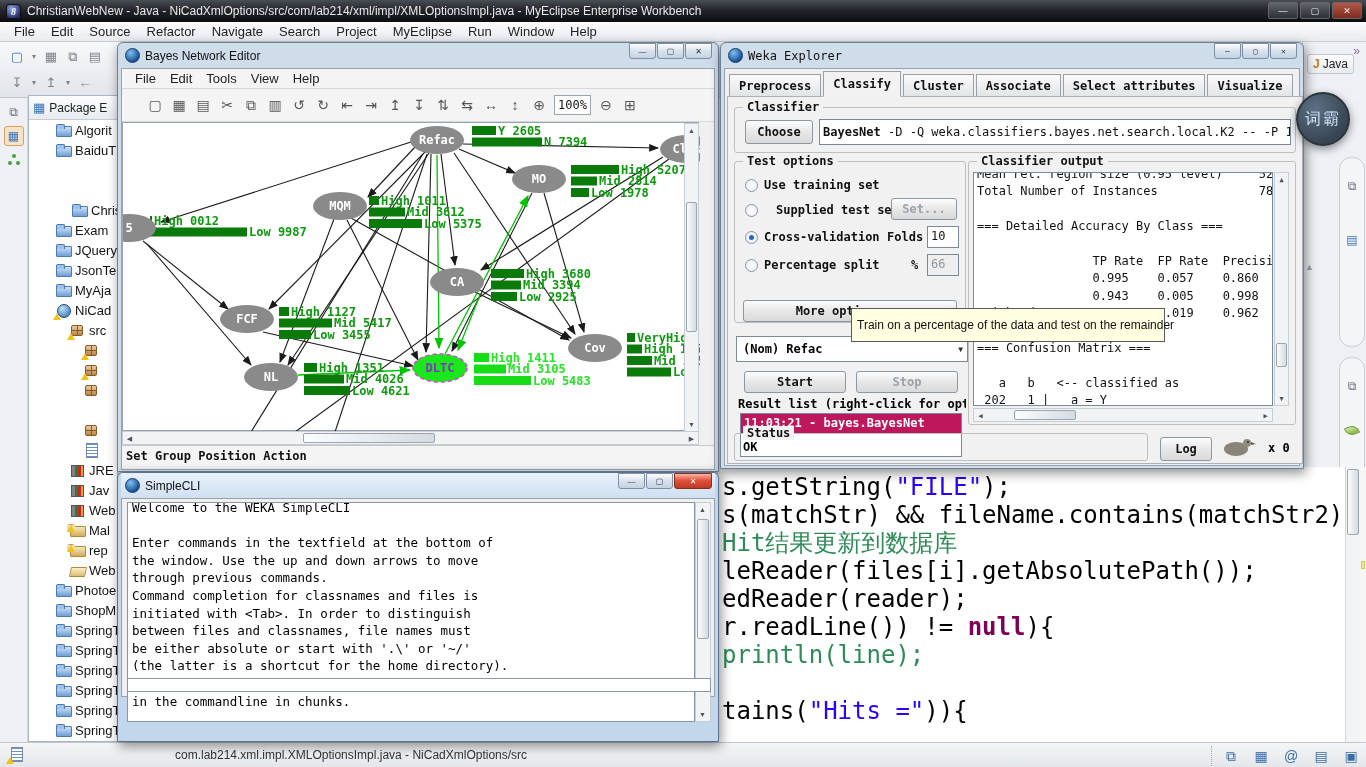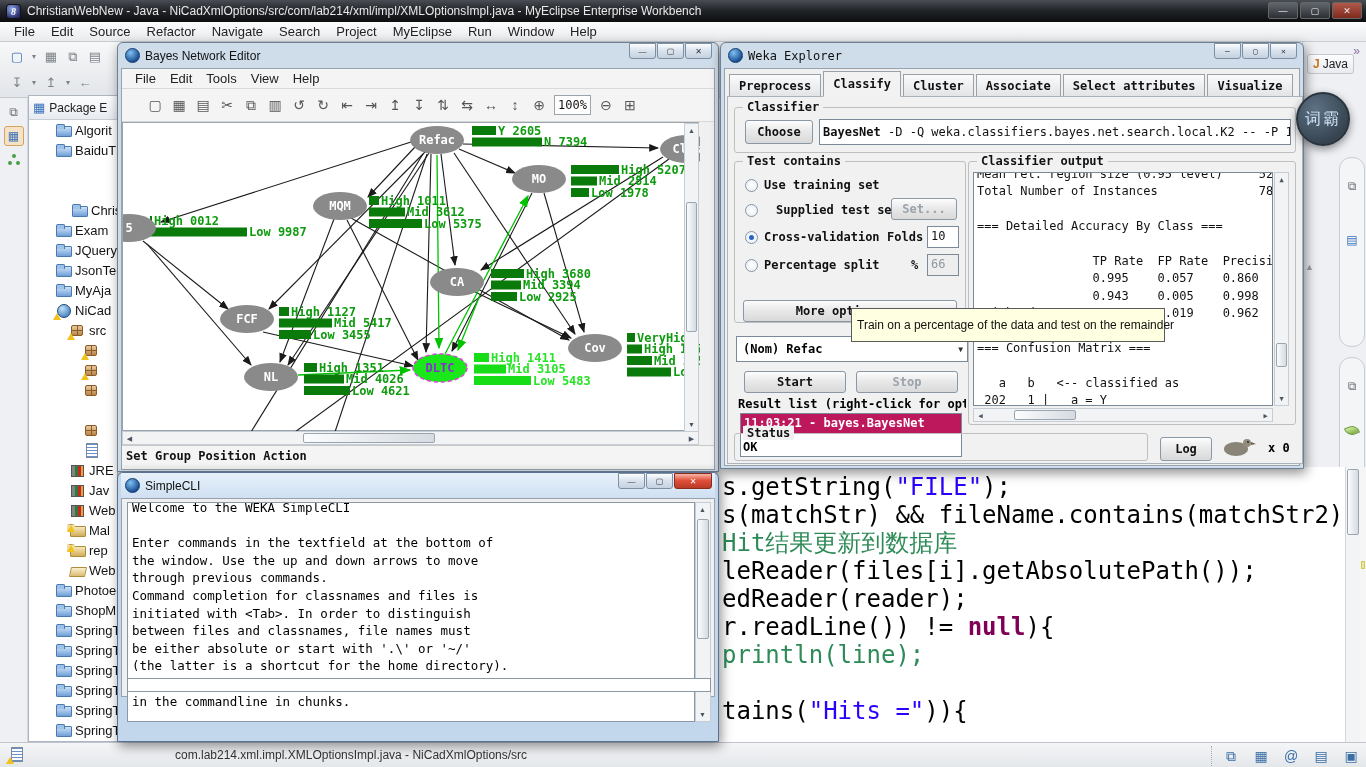"Test contains" span.glab { text: contains -> options }
